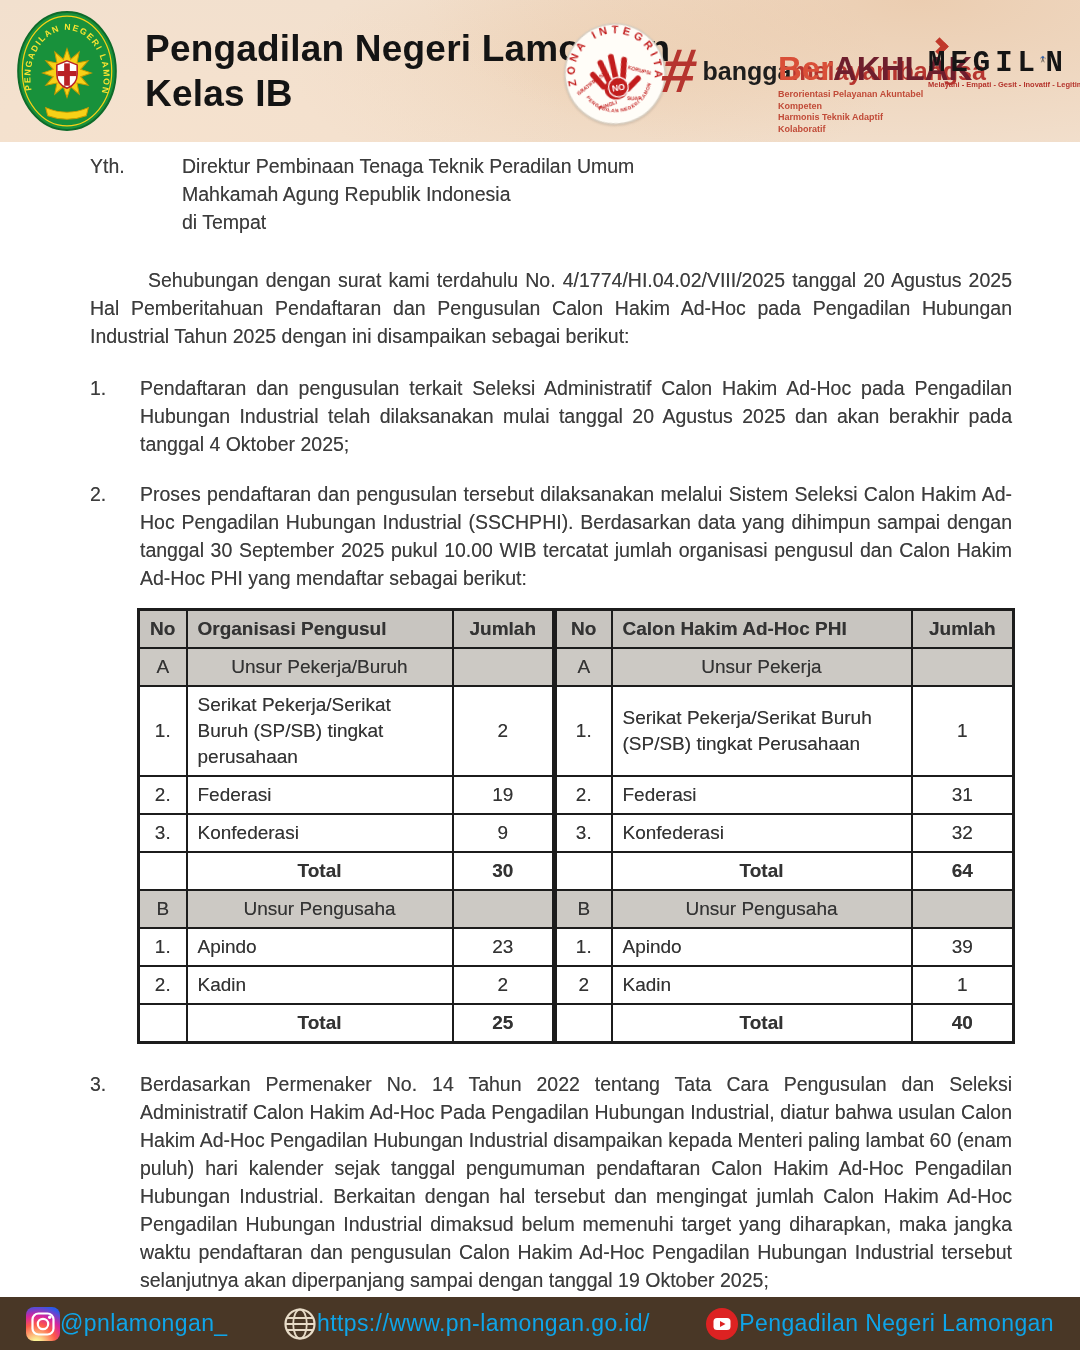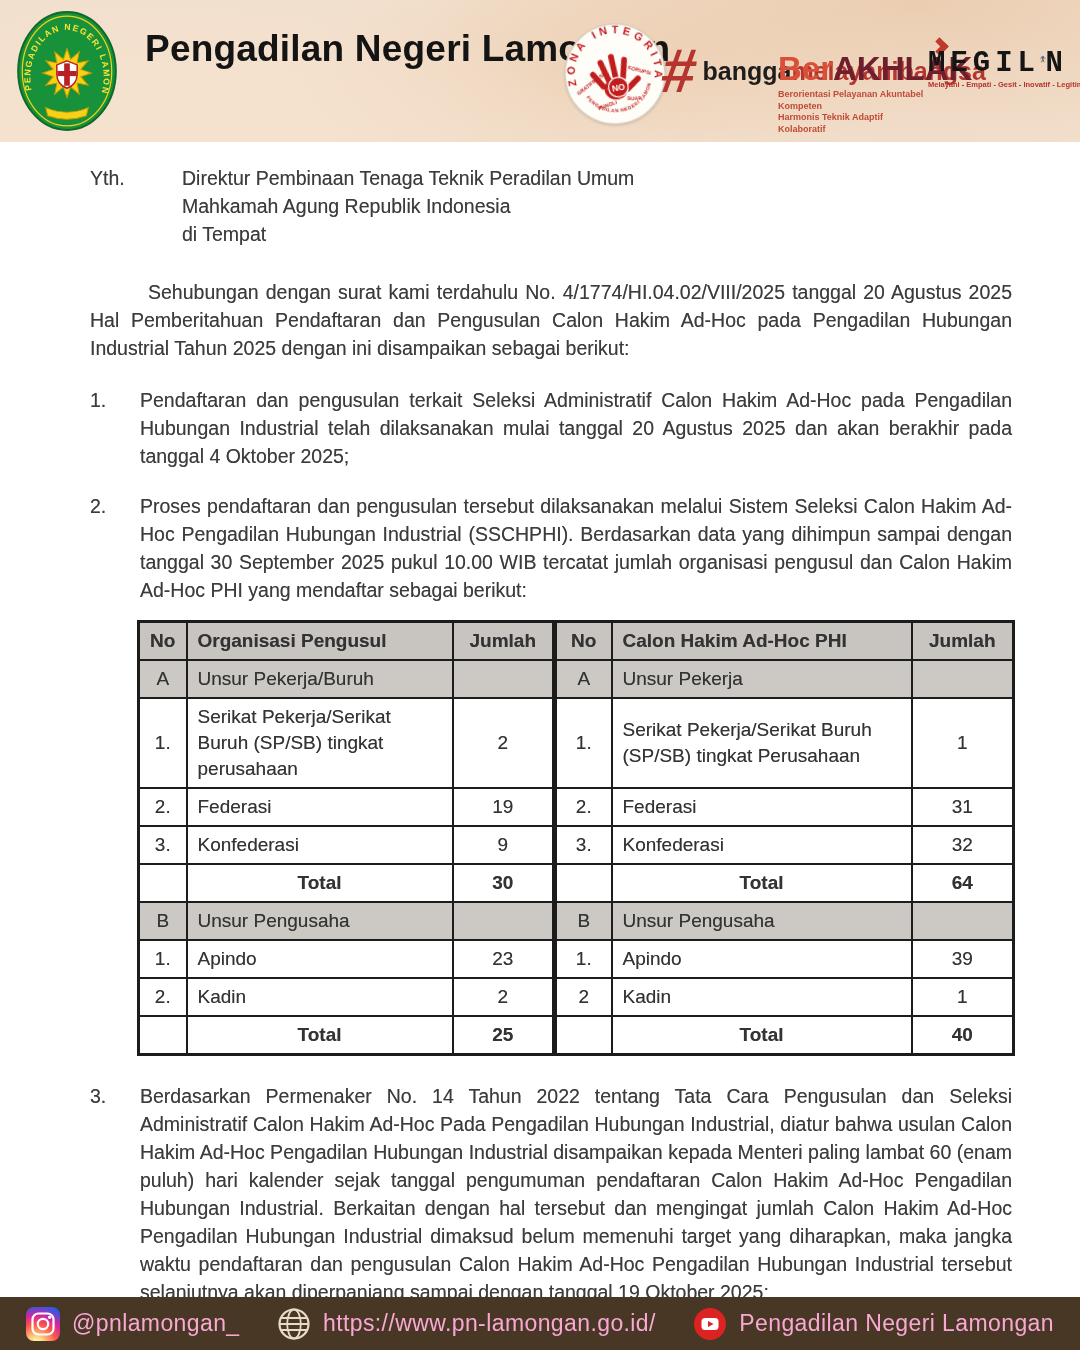"Kelas IB" div { html: none -> <div>Kelas IB</div> }
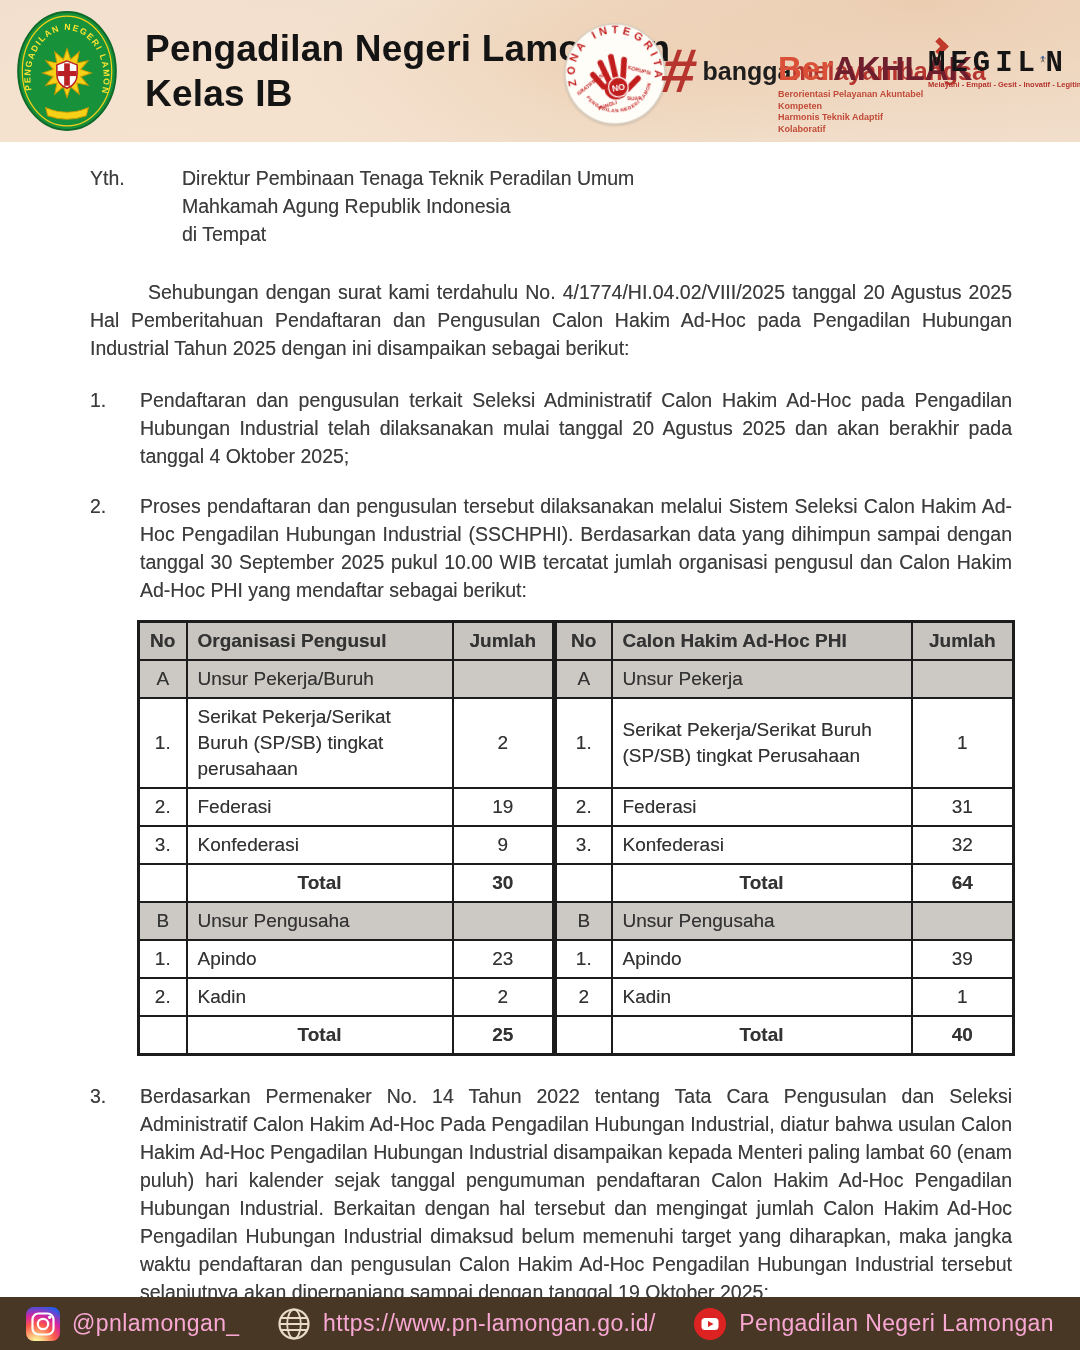"Yth." .letter { padding: 20px 68px 0 90px -> 8px 68px 0 90px }
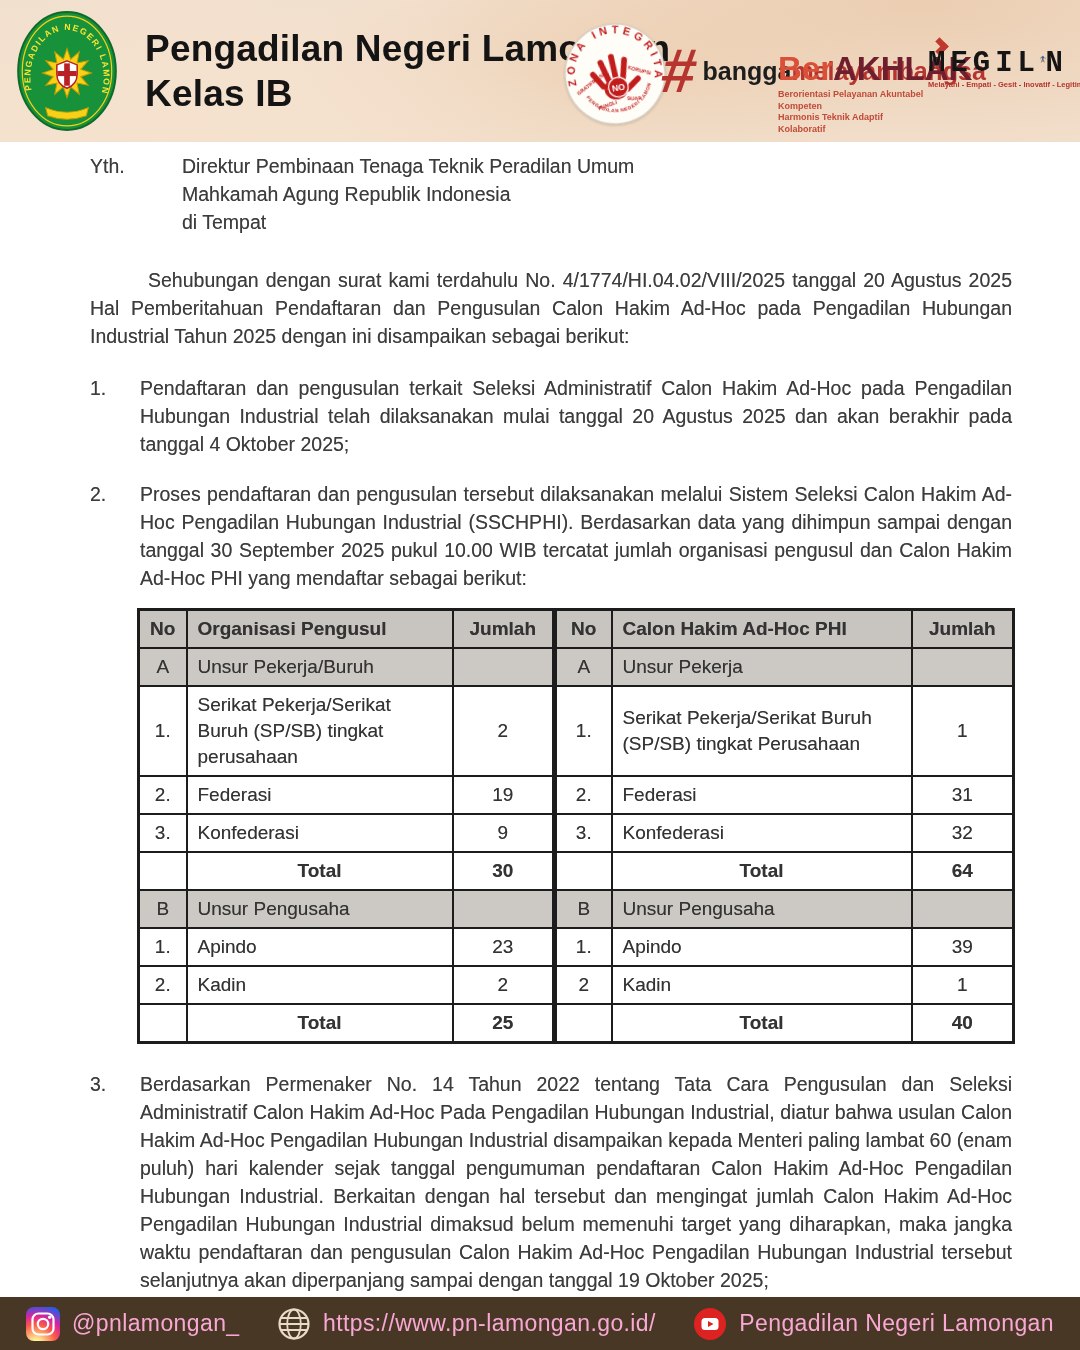"Unsur Pekerja/Buruh" tr.r-section td { text-align: none -> center }
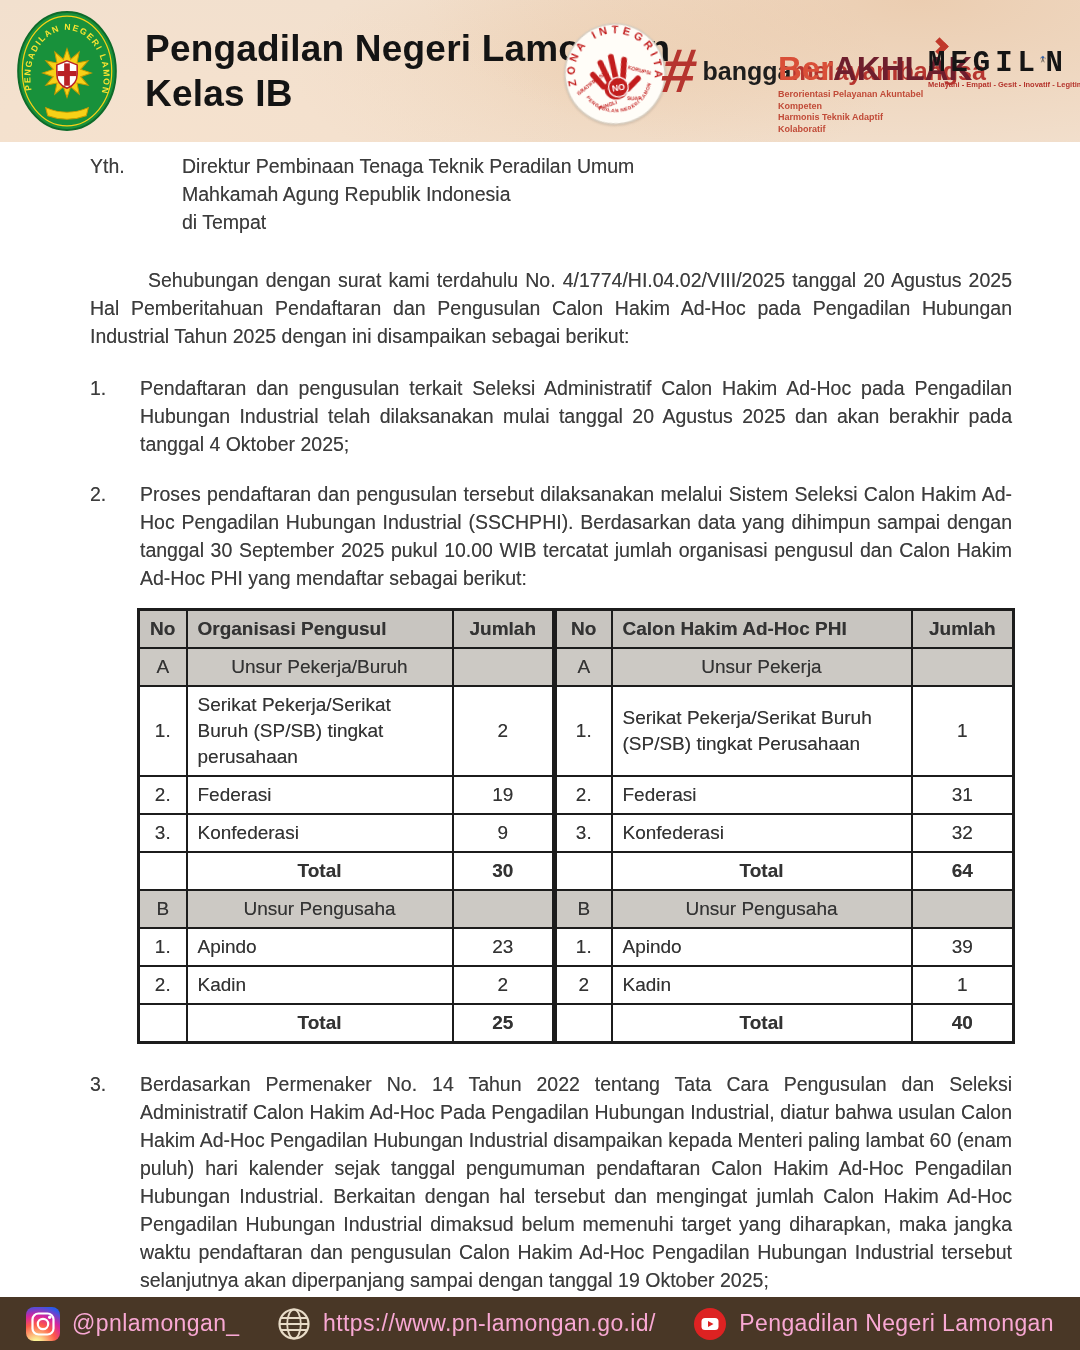"@pnlamongan_" .fgroup { color: #f9a8d4 -> #0ea5e9; gap: 12px -> none }
